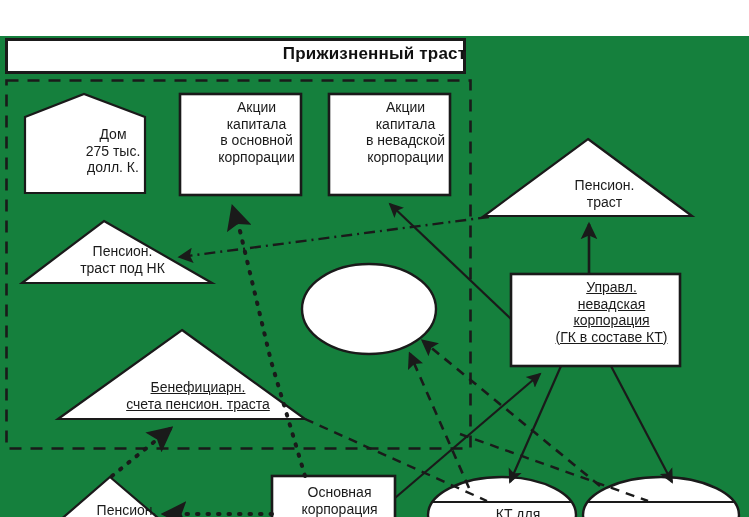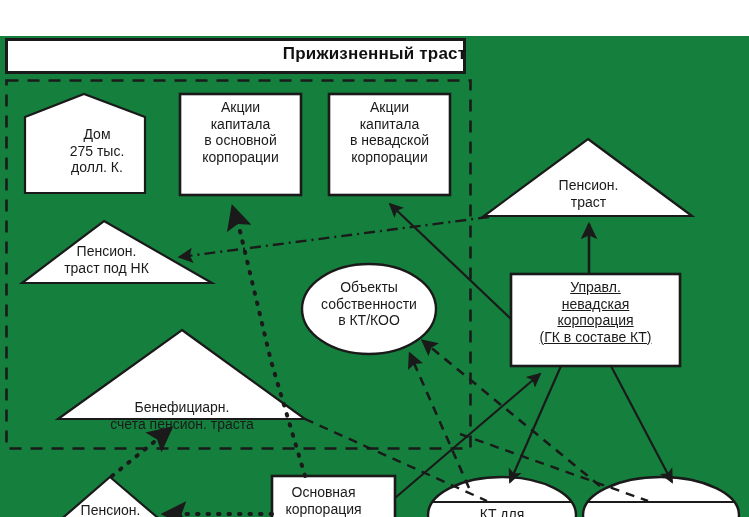"Акции" .lbl-md { padding-left: none -> 16px }
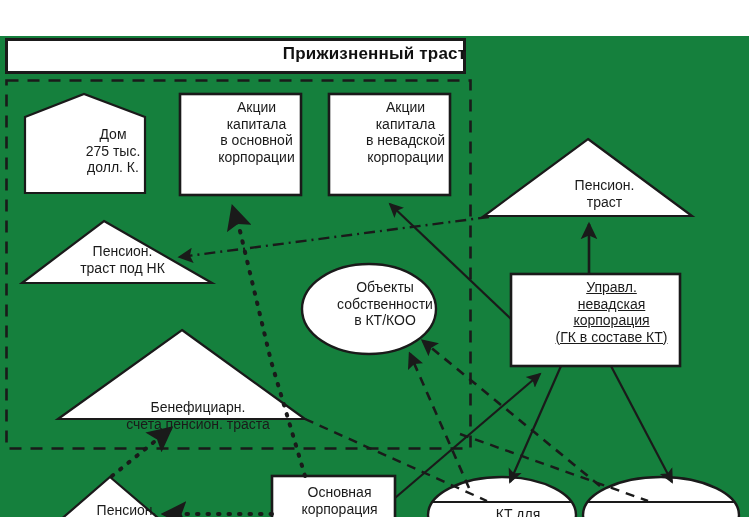"Объекты" div.node-label { html: <div>Объекты собственности в КТ/КОО</div> -> none }
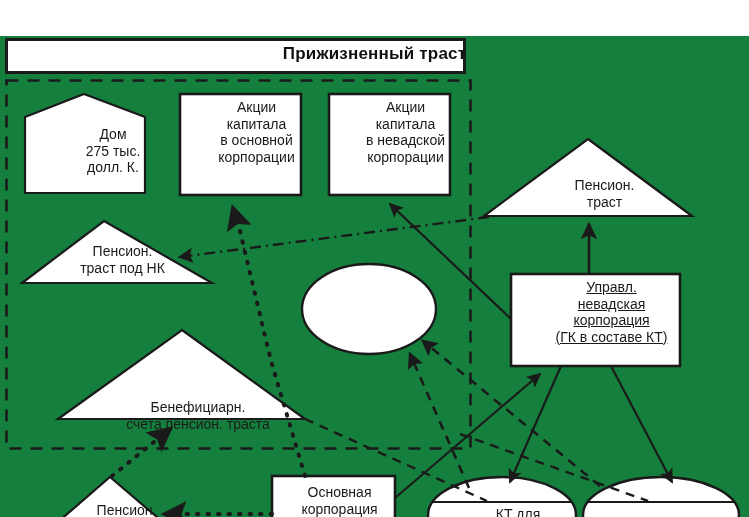"Бенефициарн." div.node-label { text-decoration: none -> underline; top: 363px -> 343px }
